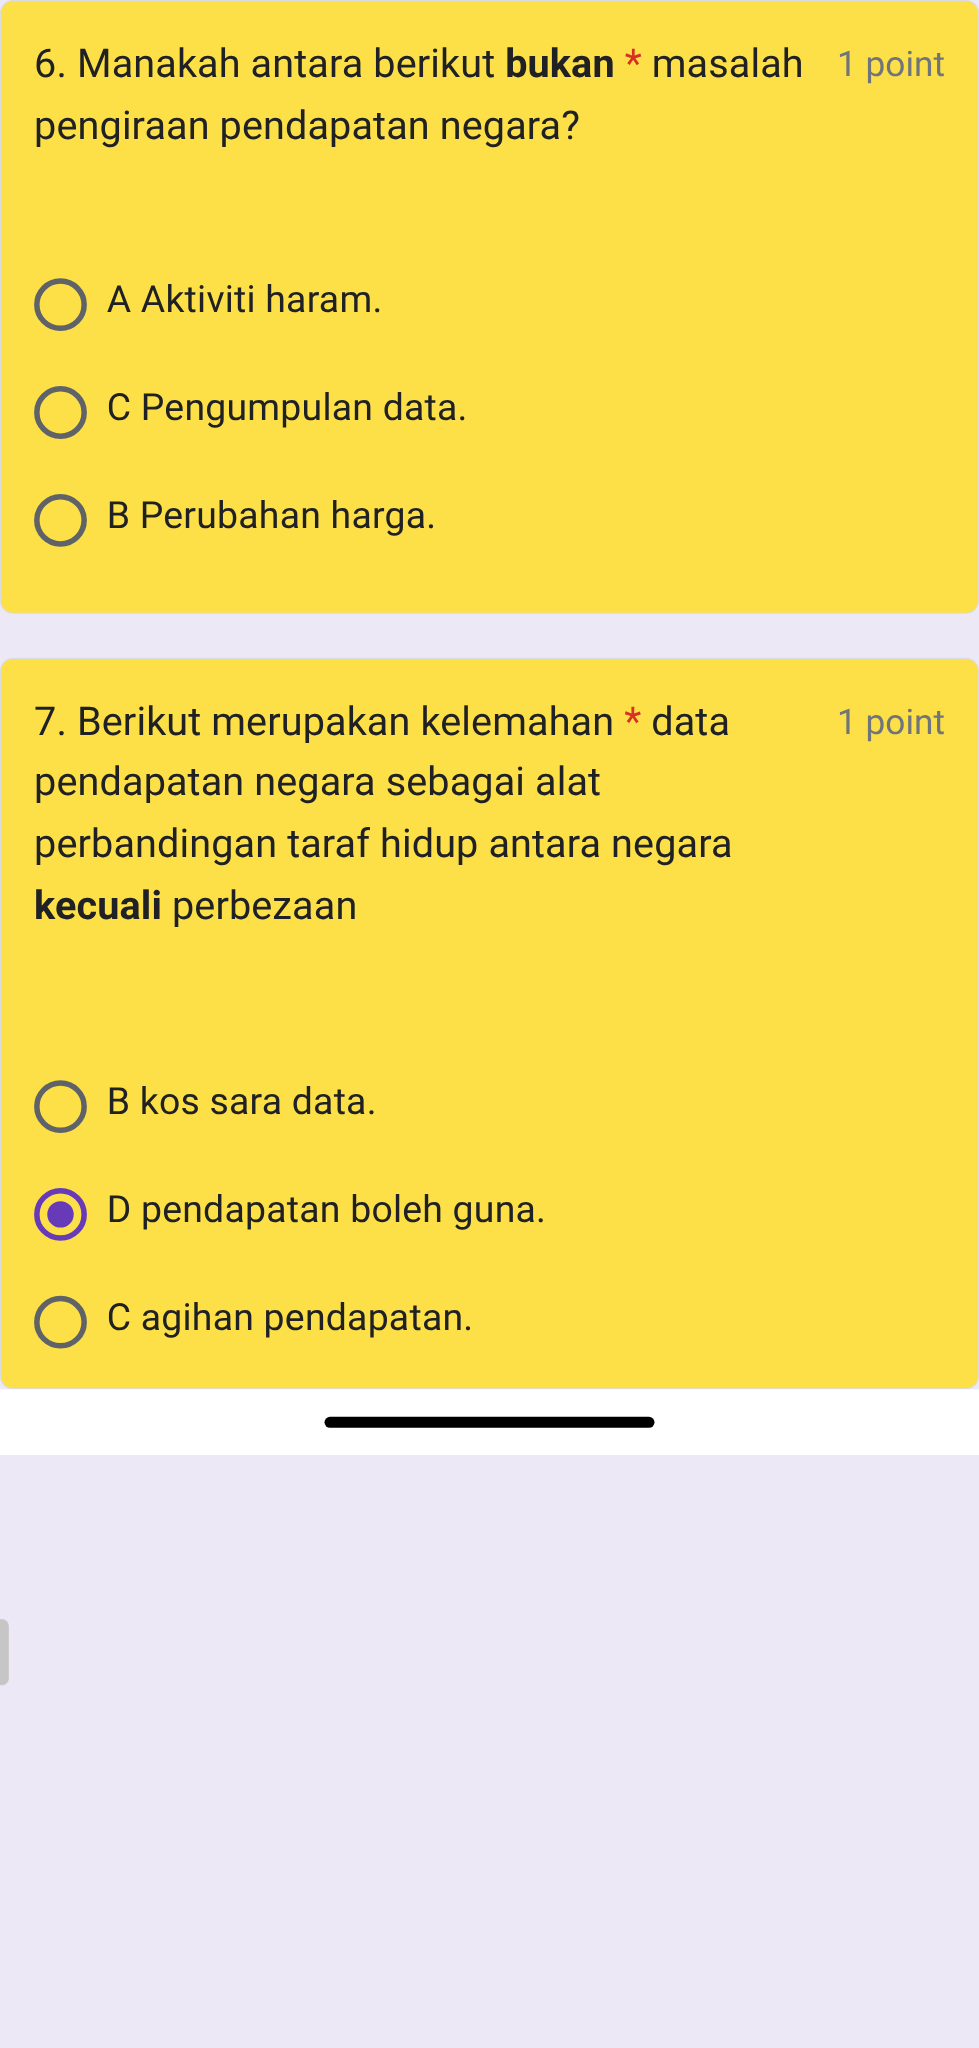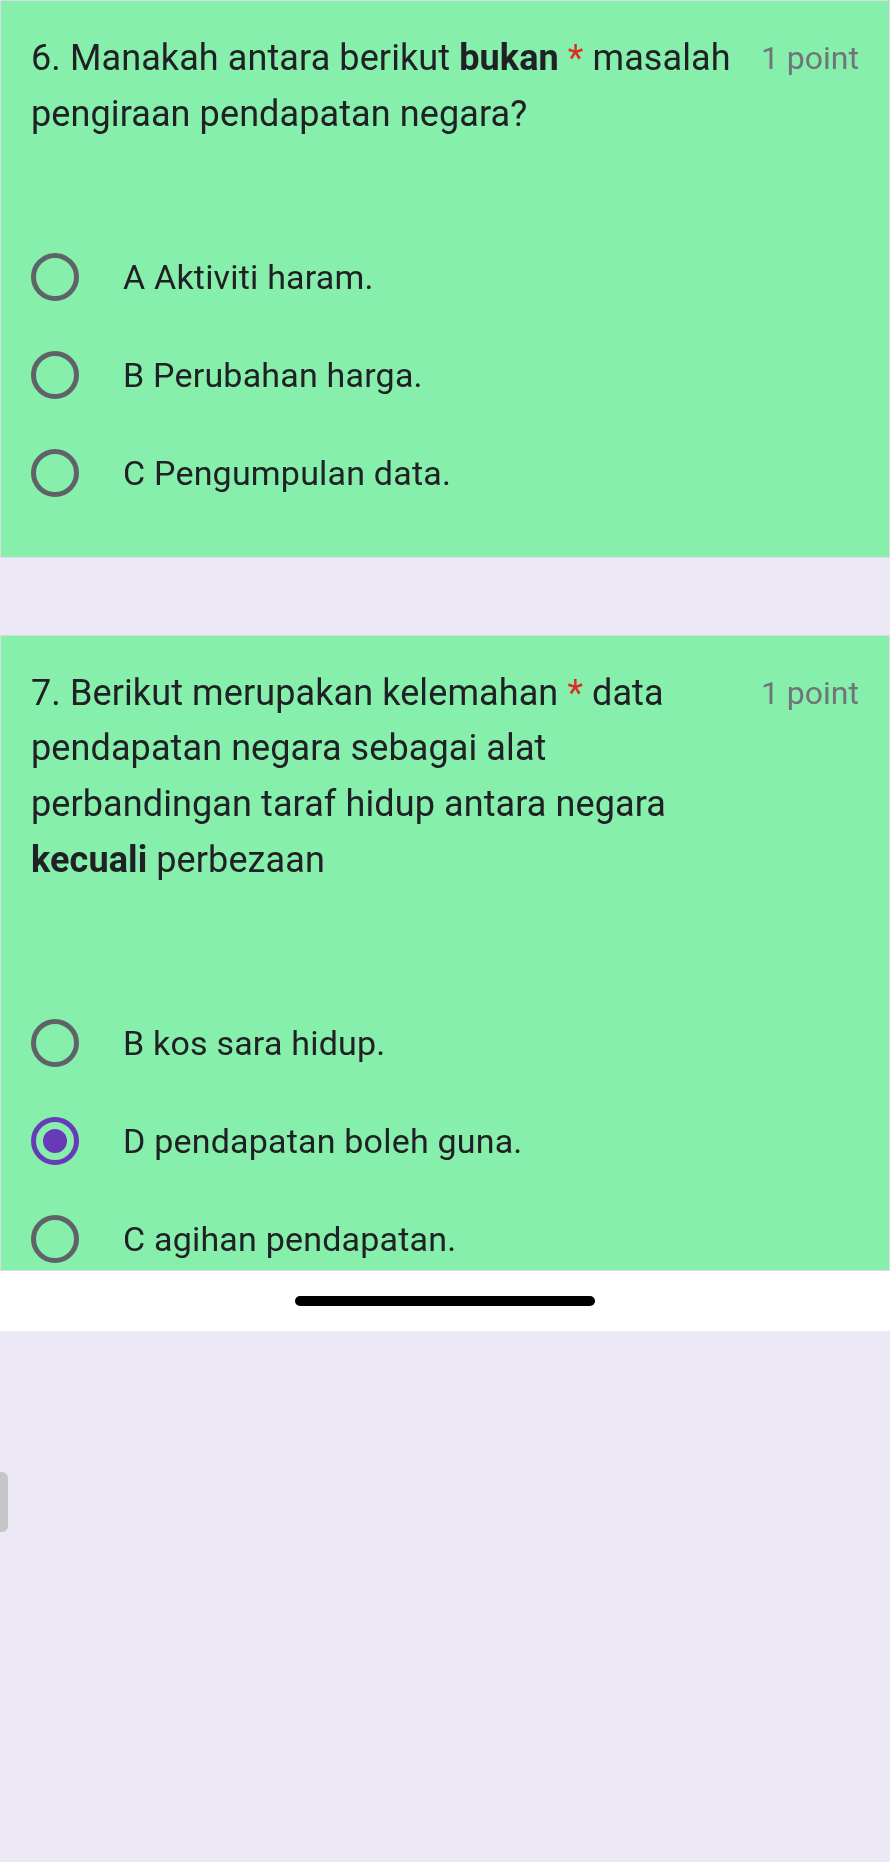"6. Manakah antara berikut bukan" .card { background: #86efac -> #fde047; border-radius: 0 -> 12px }
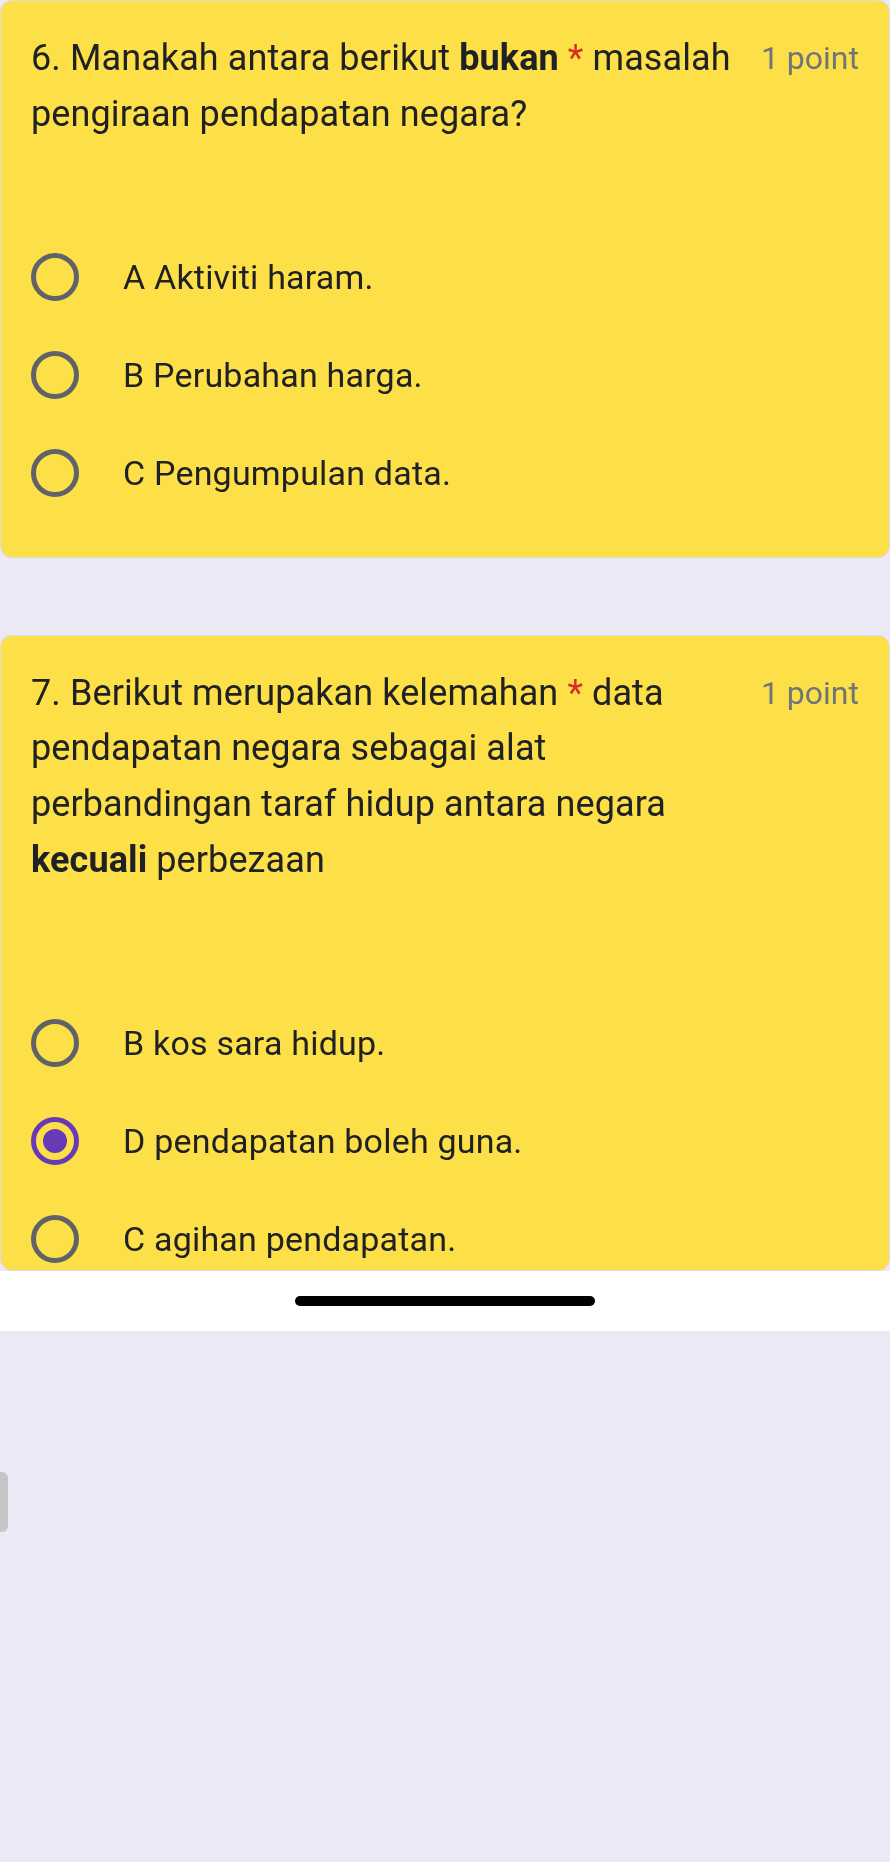"A Aktiviti haram." .option-row { align-items: center -> none; gap: 44px -> 18px }
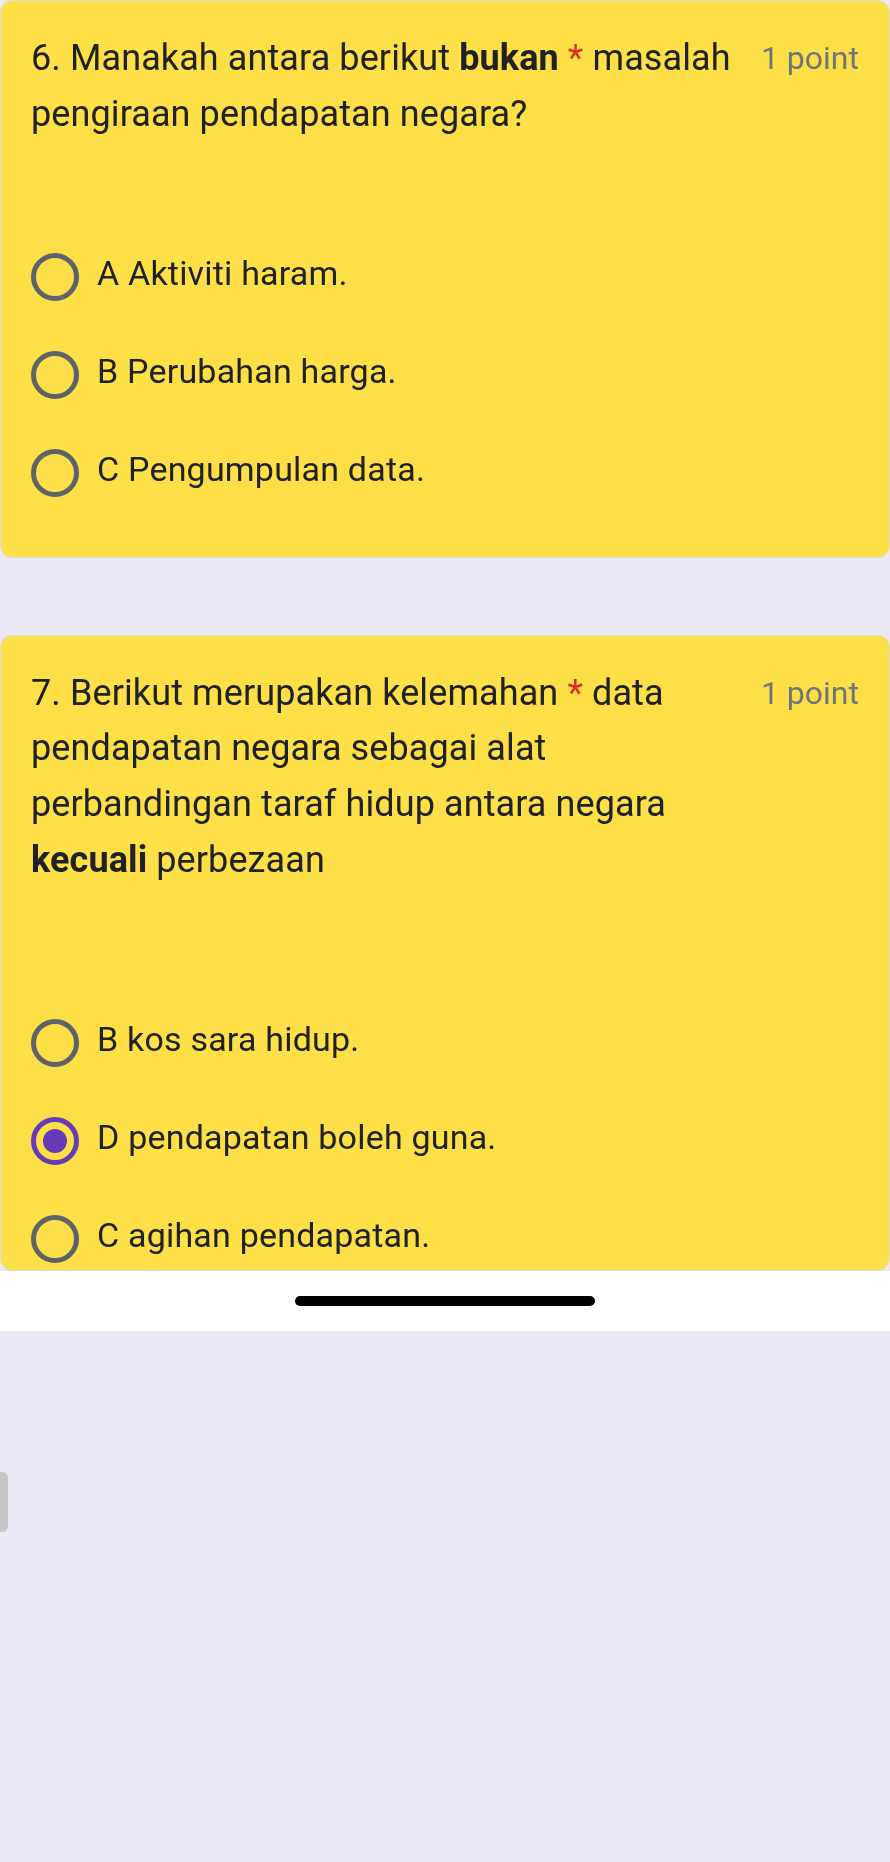"B Perubahan harga." div.option-row { order: before "C Pengumpulan data." -> after "C Pengumpulan data." }
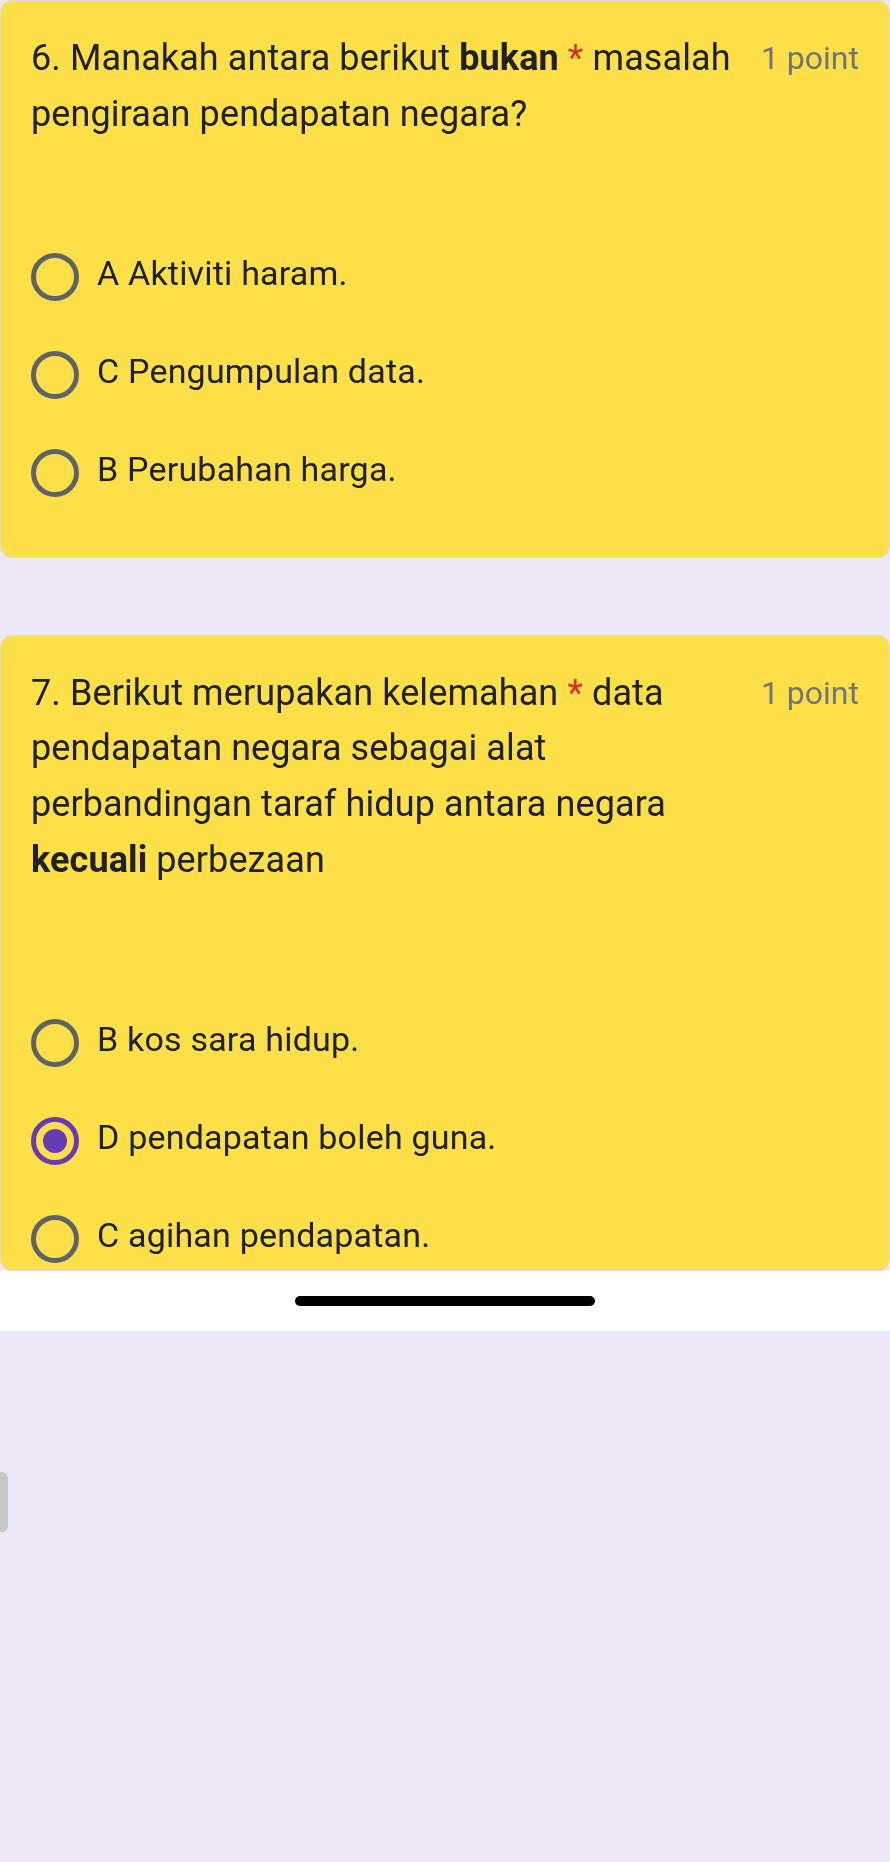"7. Berikut merupakan kelemahan *" div.card { margin-top: 37px -> none; padding-bottom: 7px -> 36px }
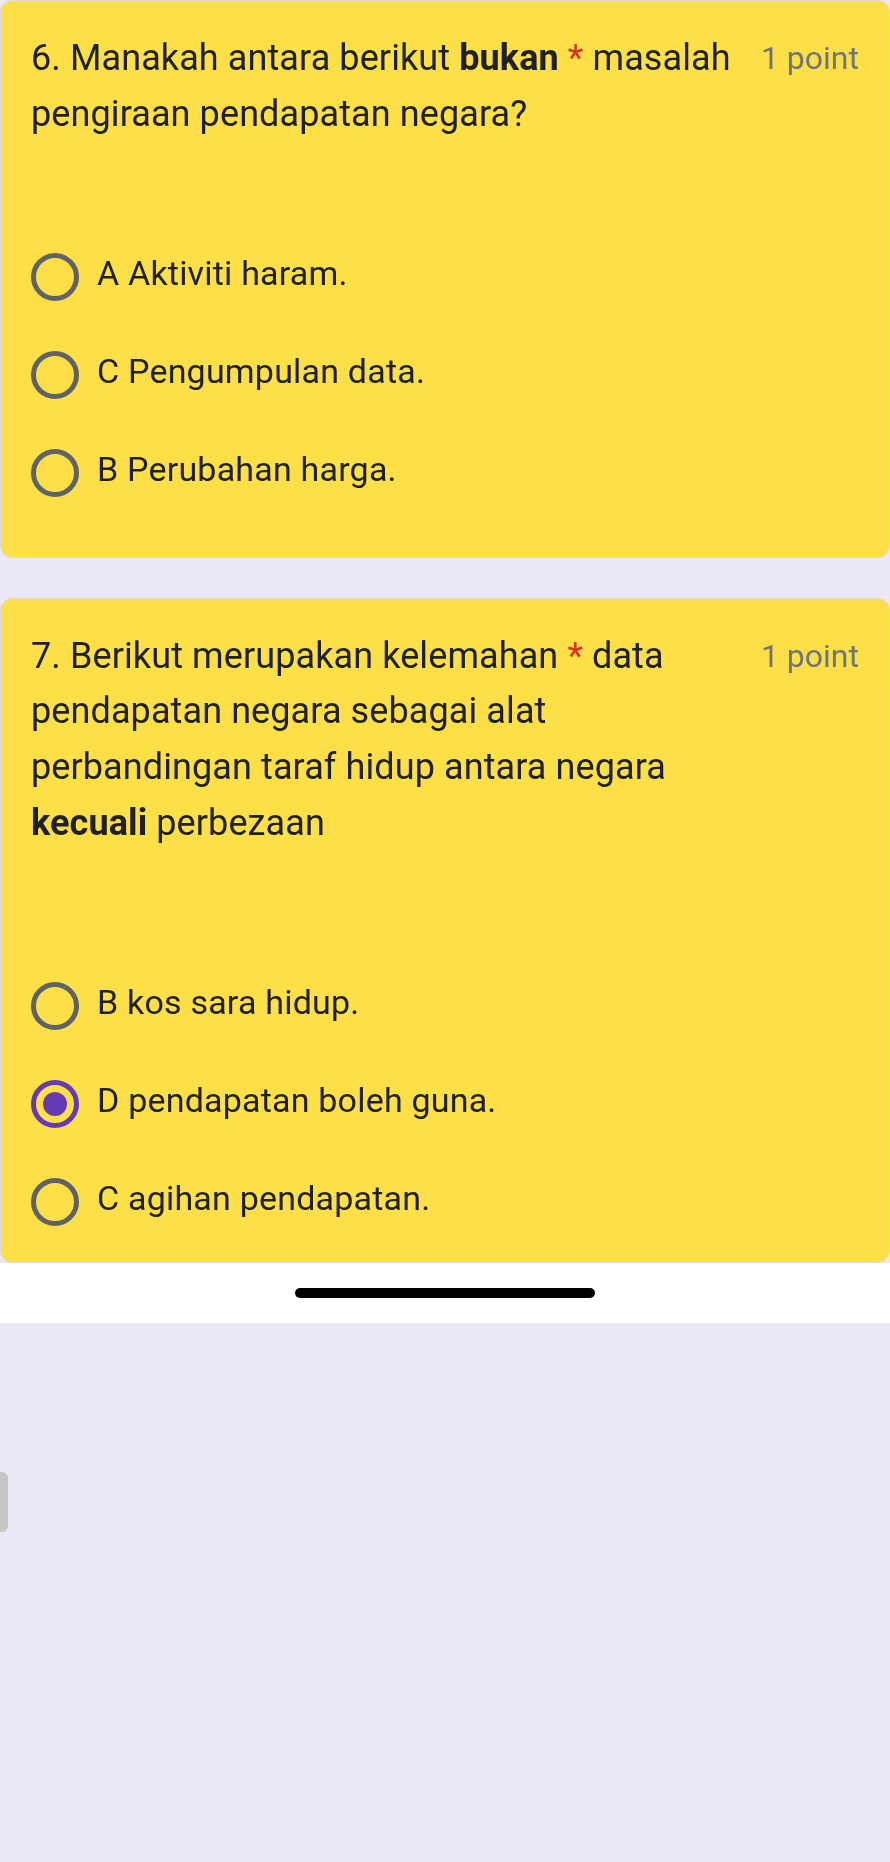"B kos sara hidup." div.option-label { text: hidup -> data }
